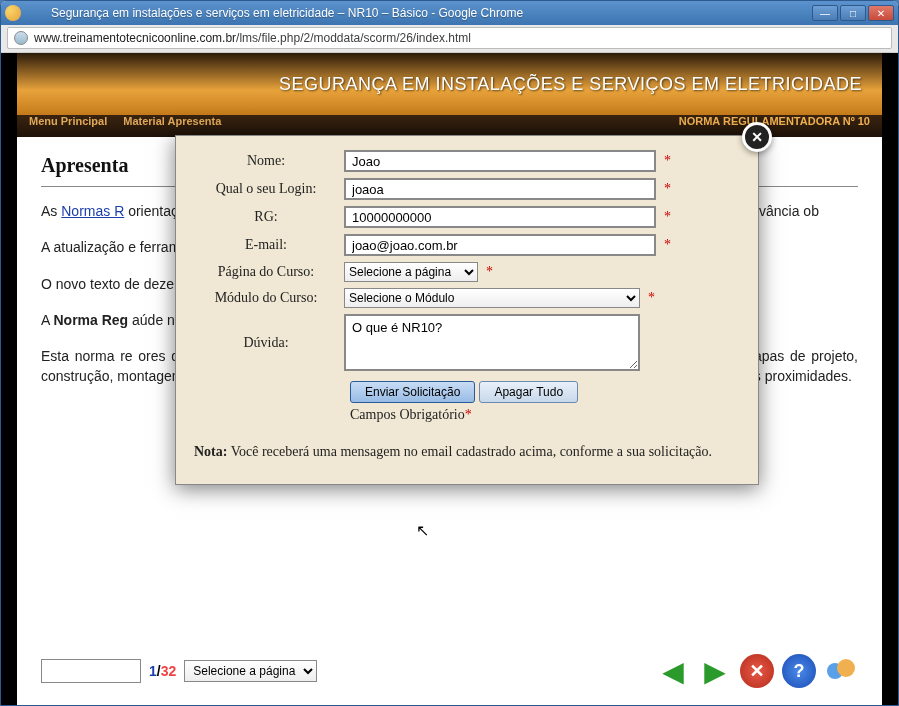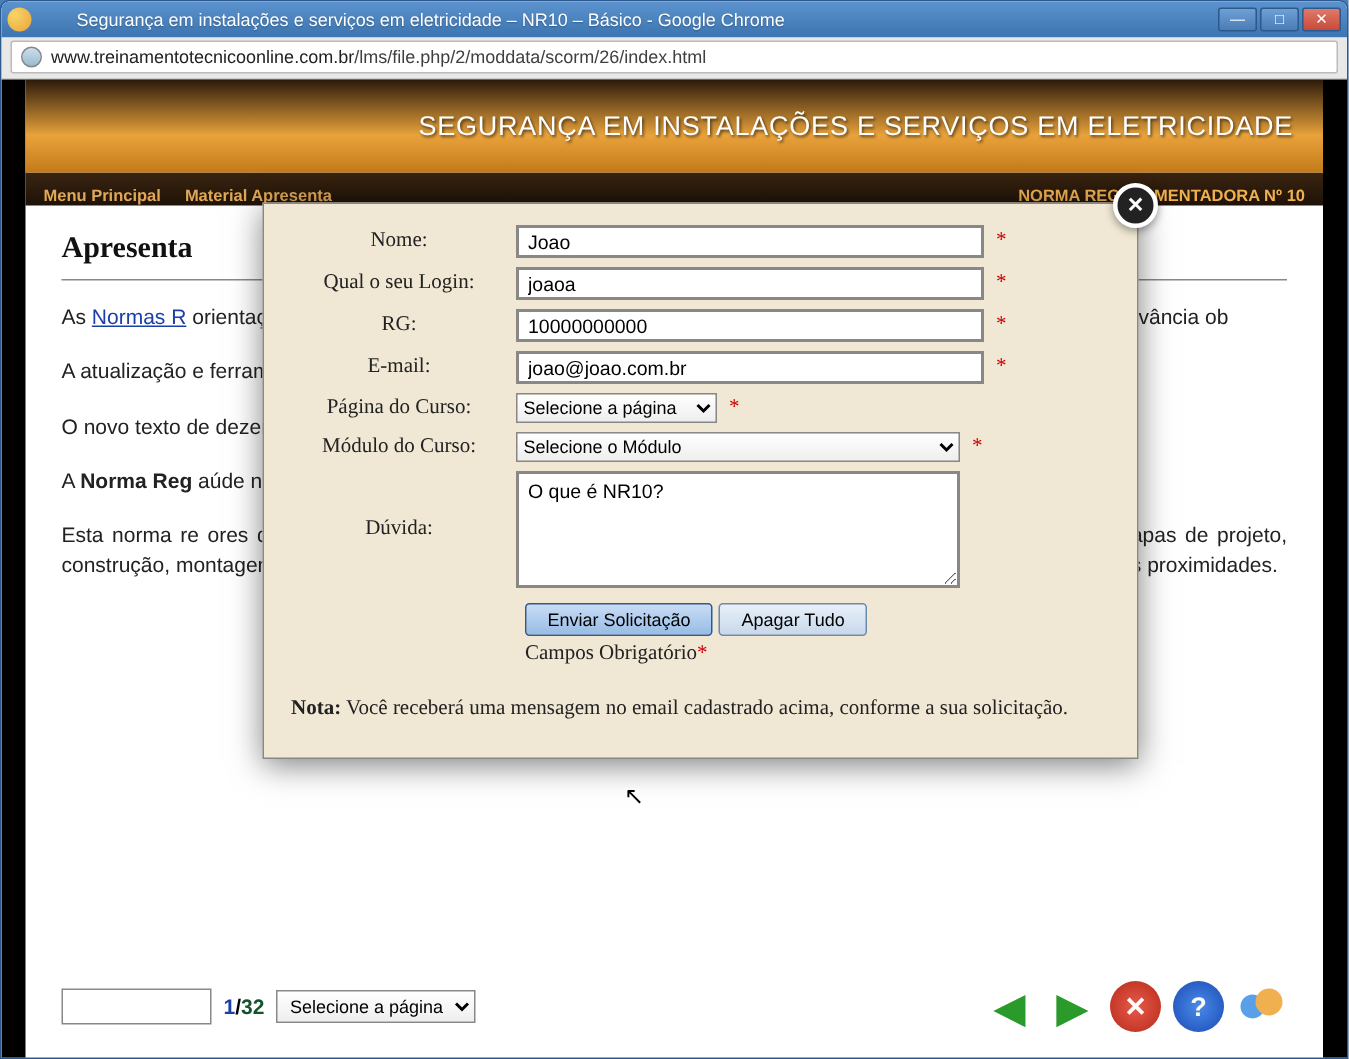"Menu Principal" .navbar { align-items: flex-end -> flex-start }
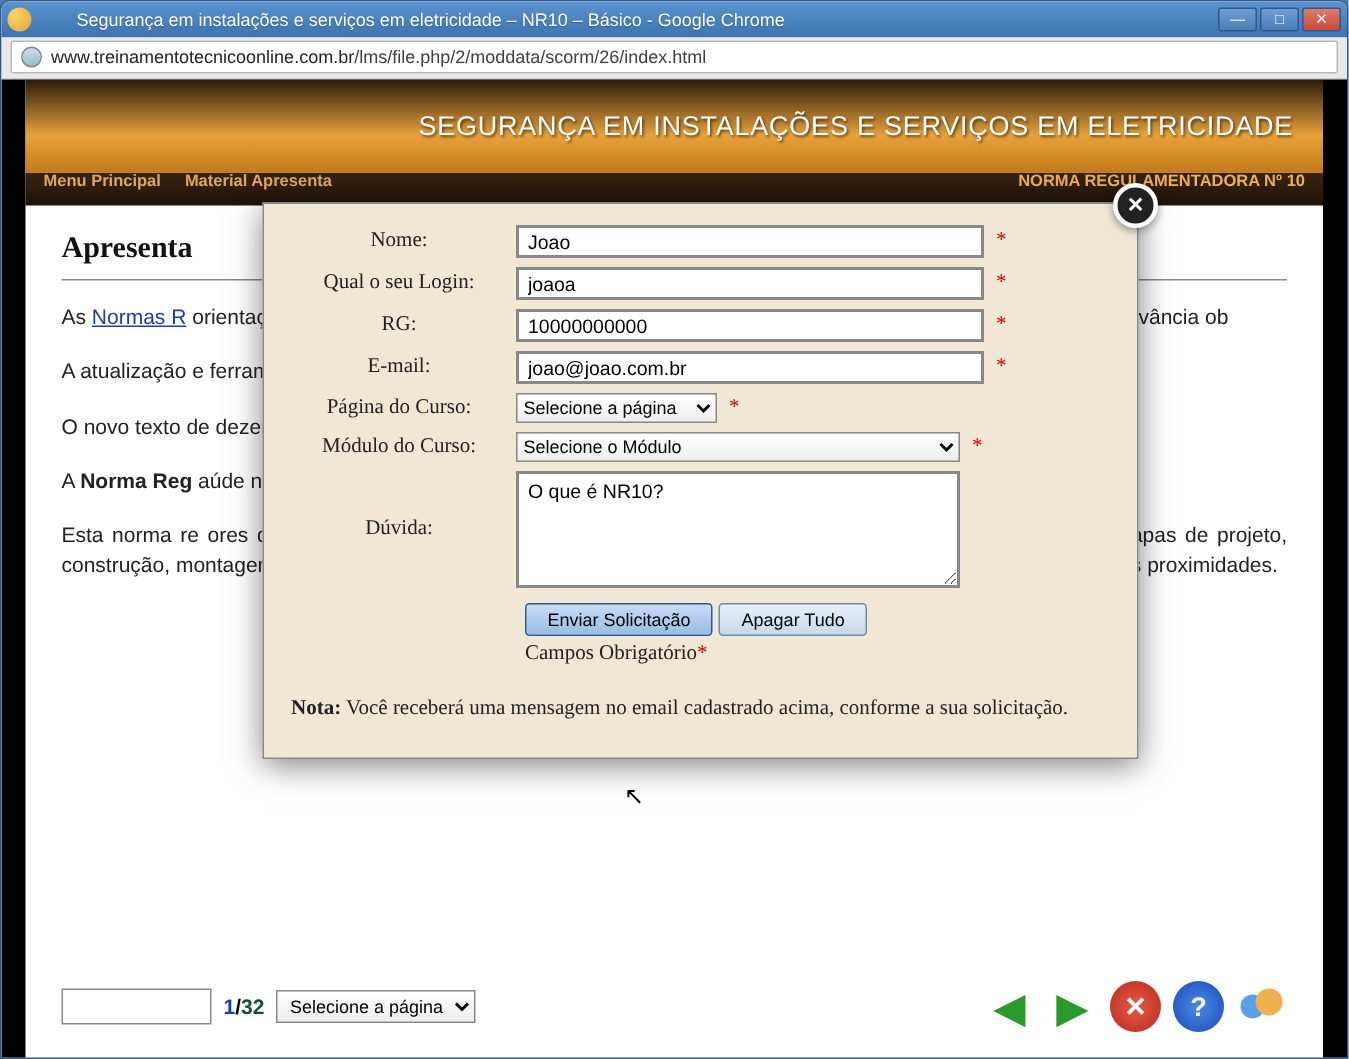"O que é NR10?" .ftextarea { height: 78px -> 57px }
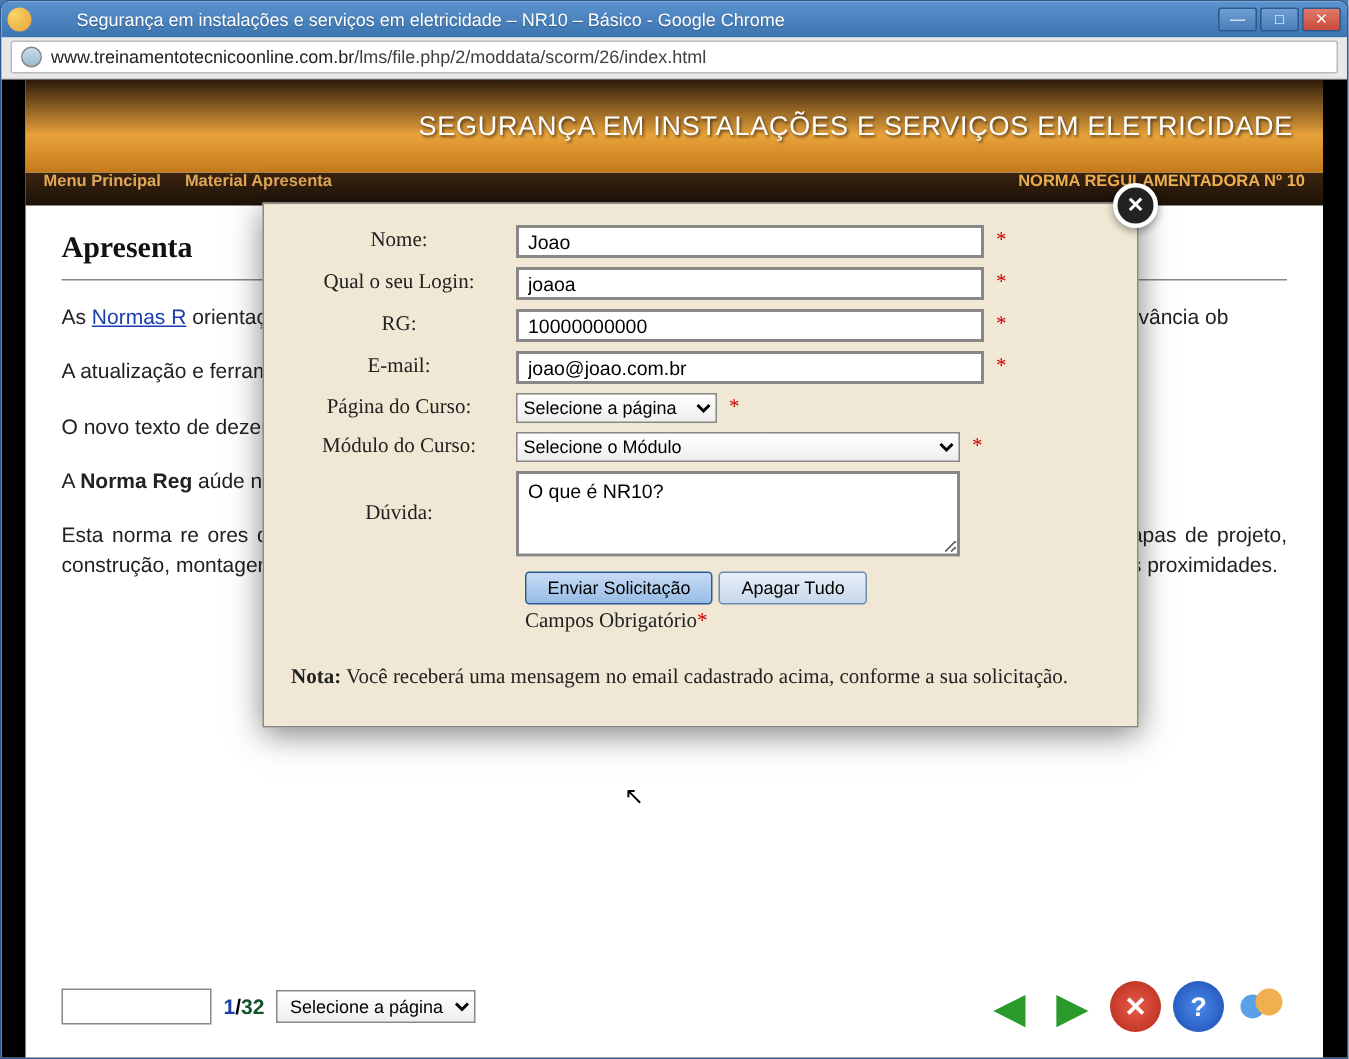"32" .pg-tot { color: #14532d -> #ef4444 }
